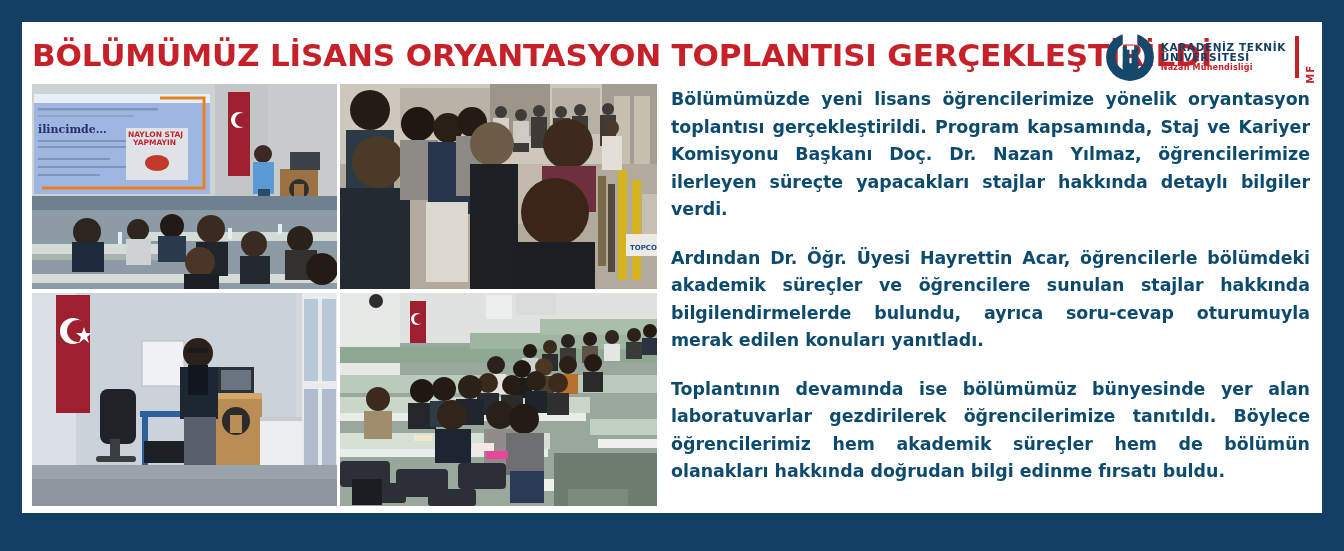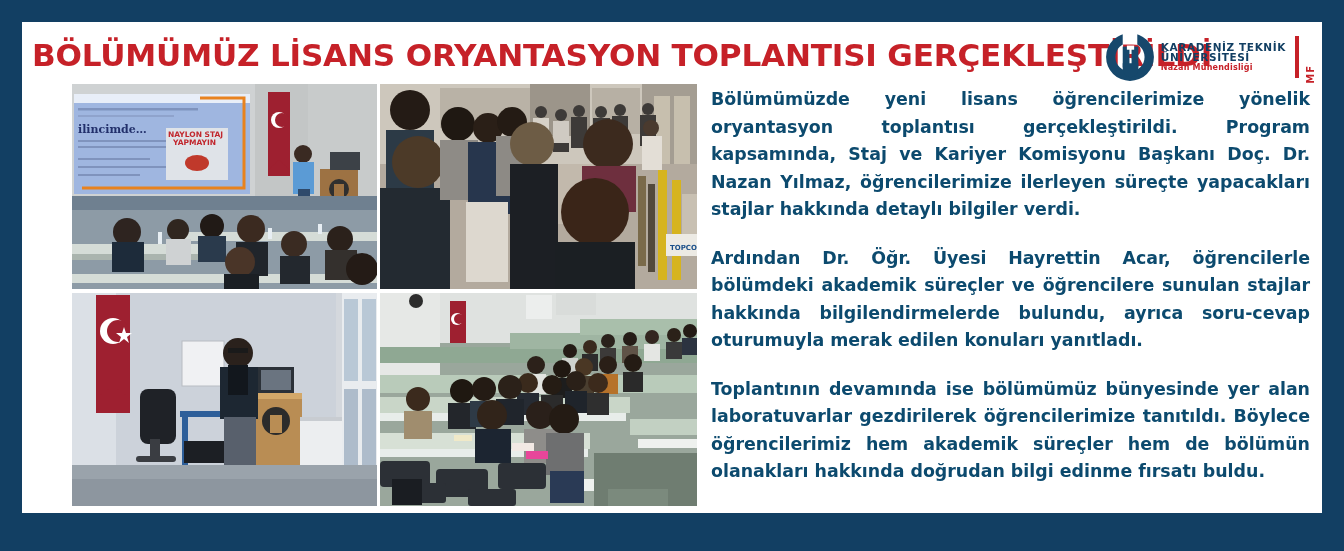"ilincimde…" .photo-grid { margin-left: 40px -> none }
